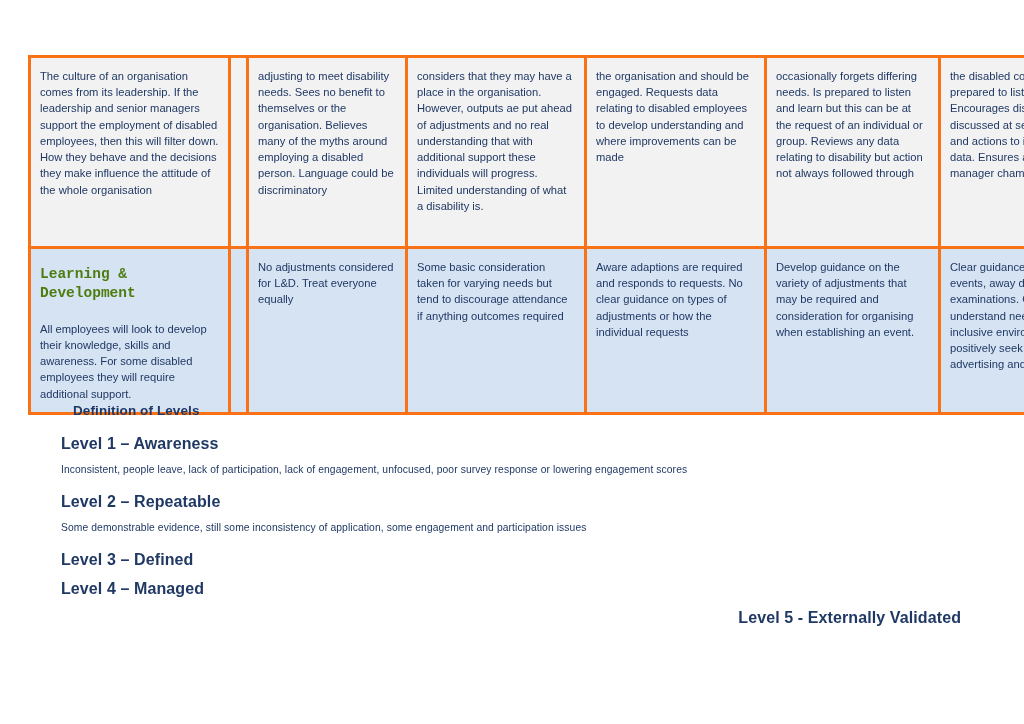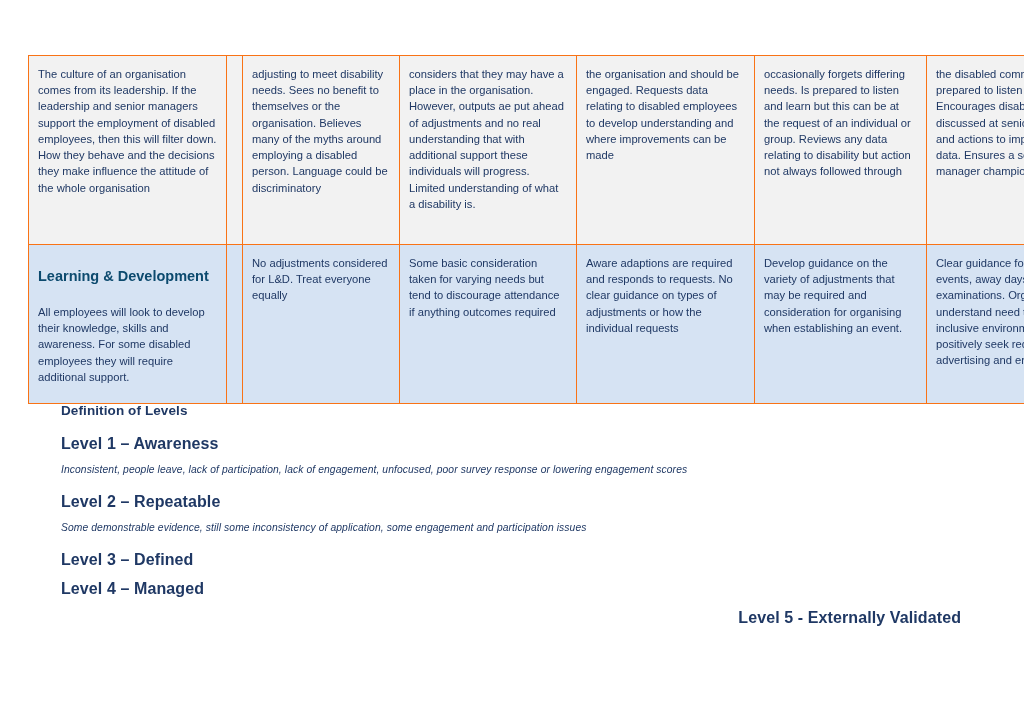"The culture of an organisation" table.matrix td { border: 1px solid #f97316 -> 3px solid #f97316 }
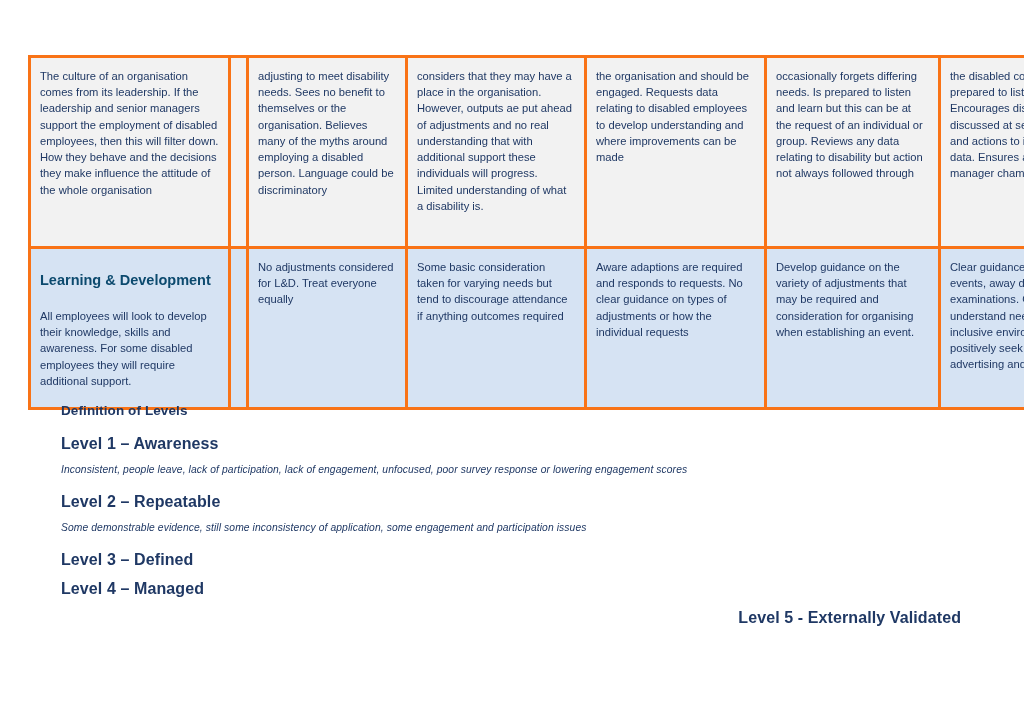"Learning & Development" .row-title { color: #0c4a6e -> #4d7c0f; font-family: none -> Liberation Mono, monospace; margin: 12px 0 18px 0 -> 6px 0 18px 0 }
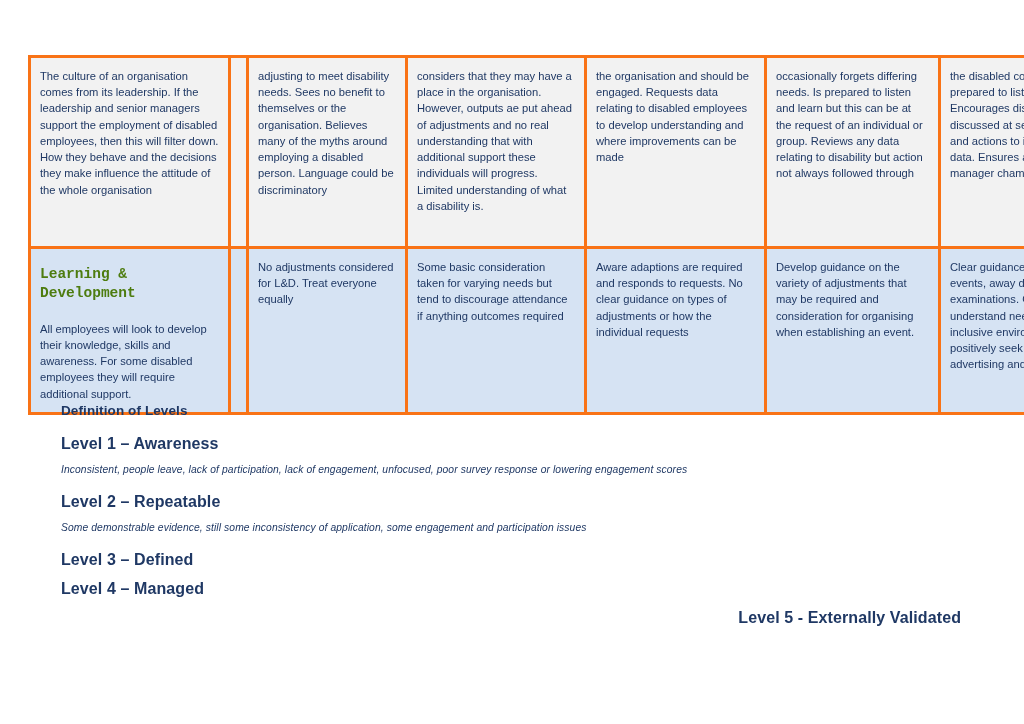"Definition of Levels" .defs-title { margin: 0 0 17px 0 -> 0 0 17px 12px }
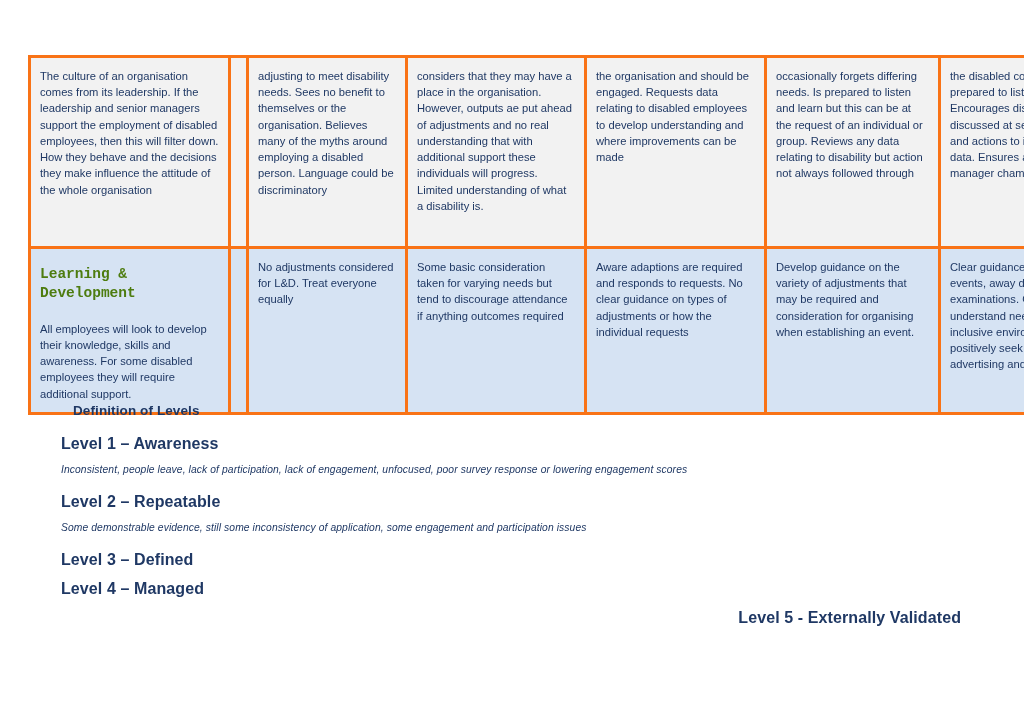"Inconsistent, people leave, lack of" .level-body { font-style: italic -> none }
